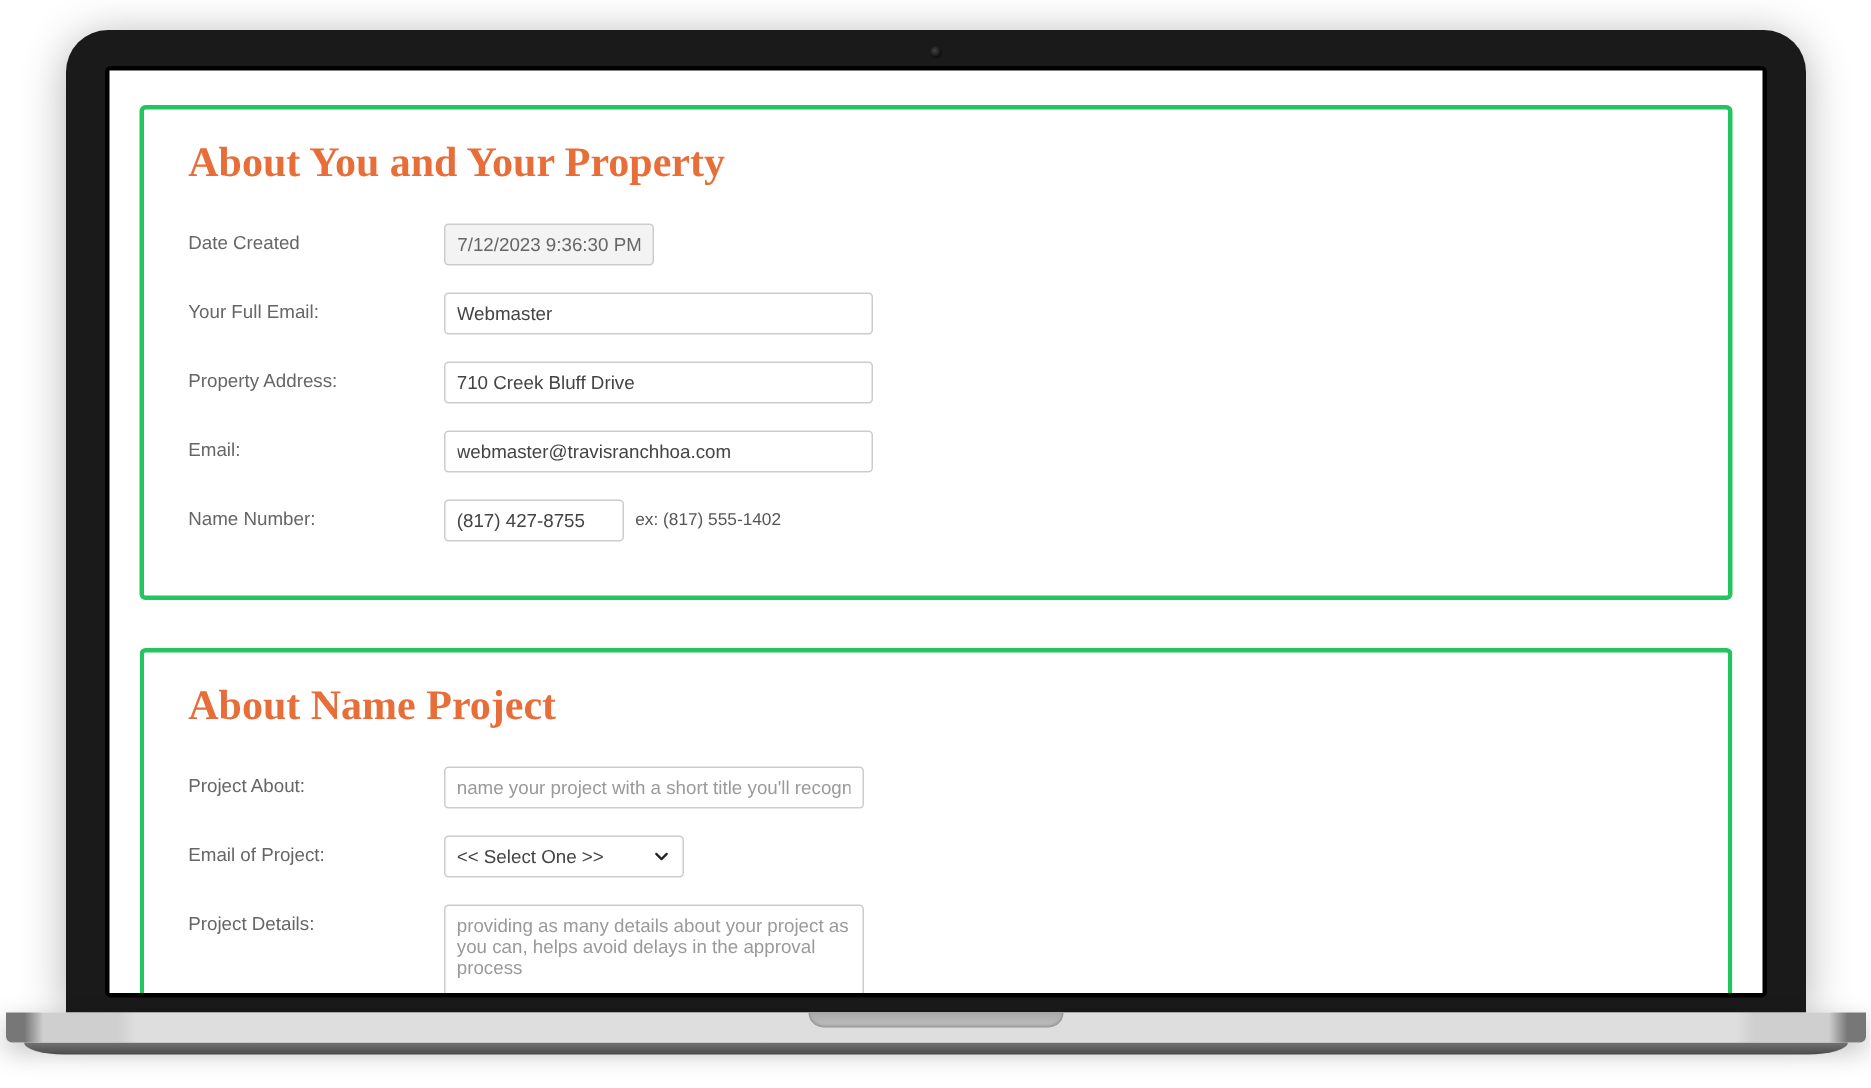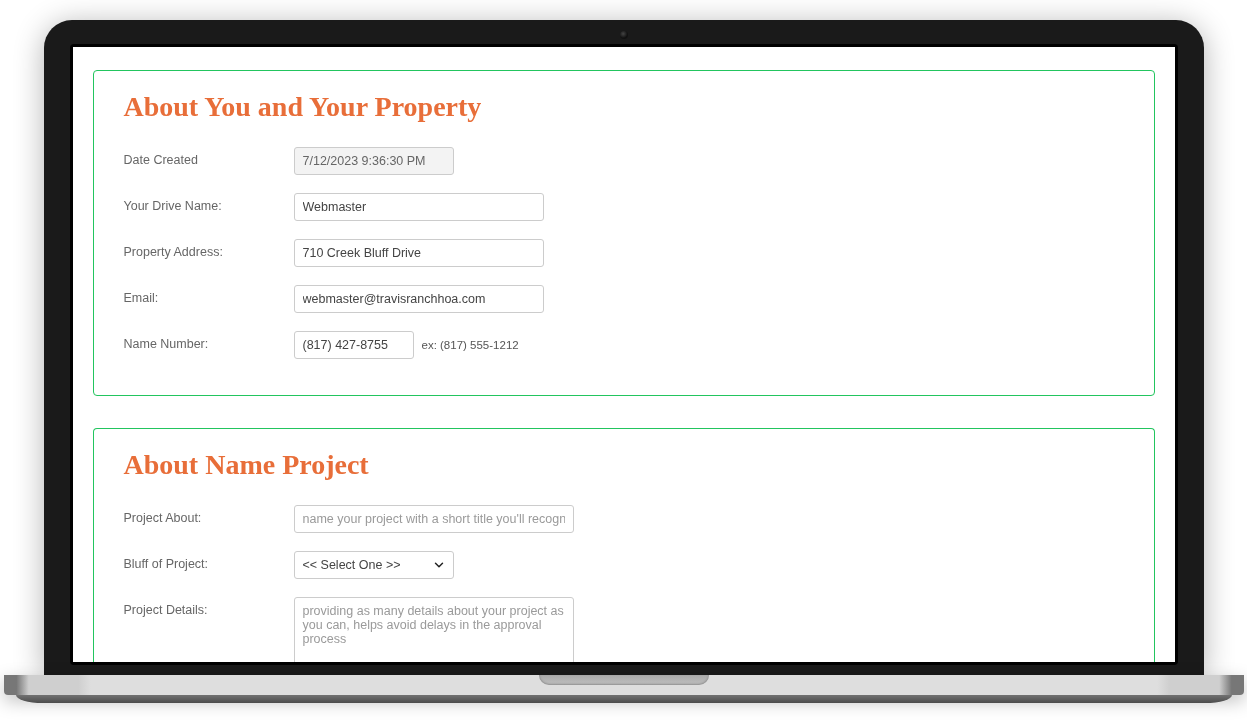"About You and Your Property" .panel { border: 1px solid #22c55e -> 3px solid #22c55e }
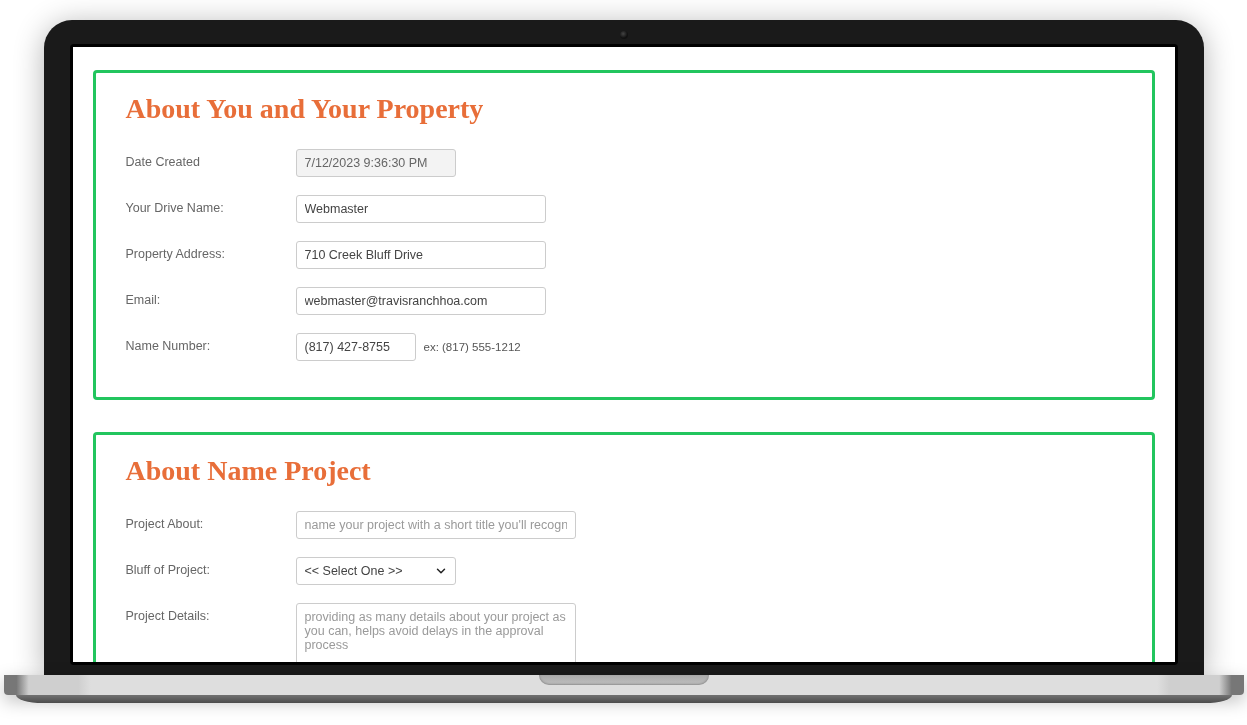"7/12/2023 9:36:30 PM" input.readonly { width: 160px -> 140px }
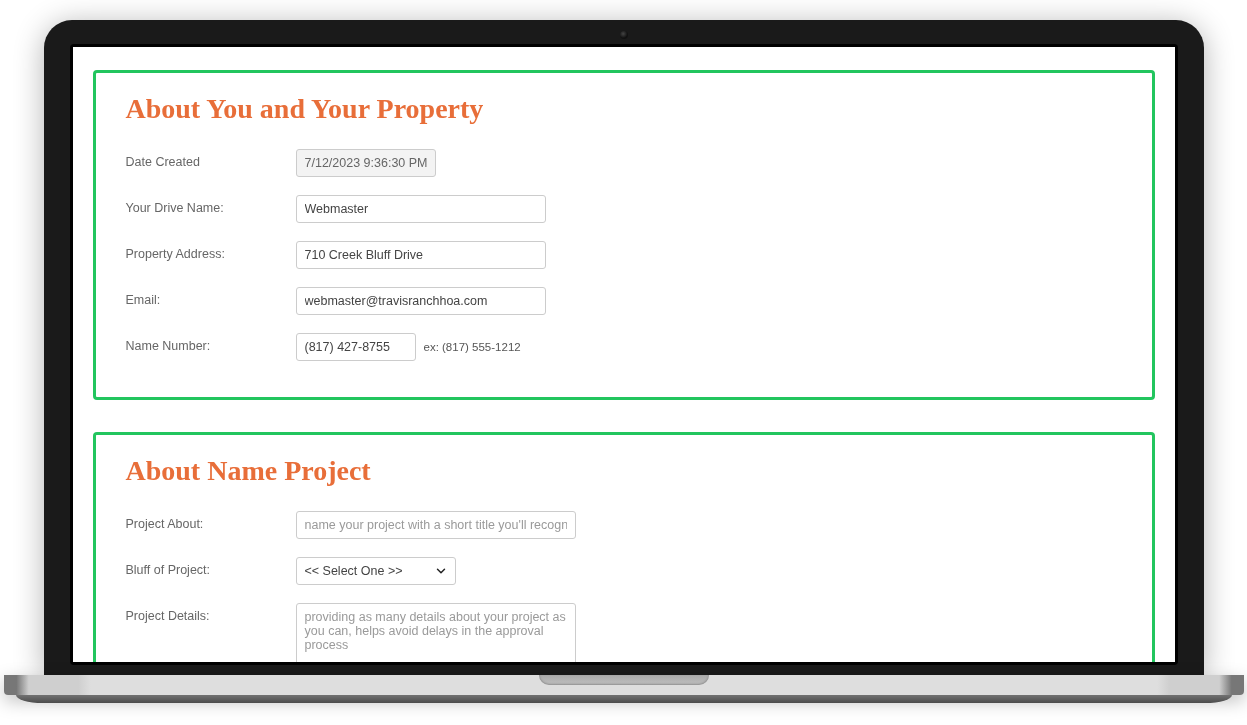"Your Drive Name:" label { text: Drive Name -> Full Email }
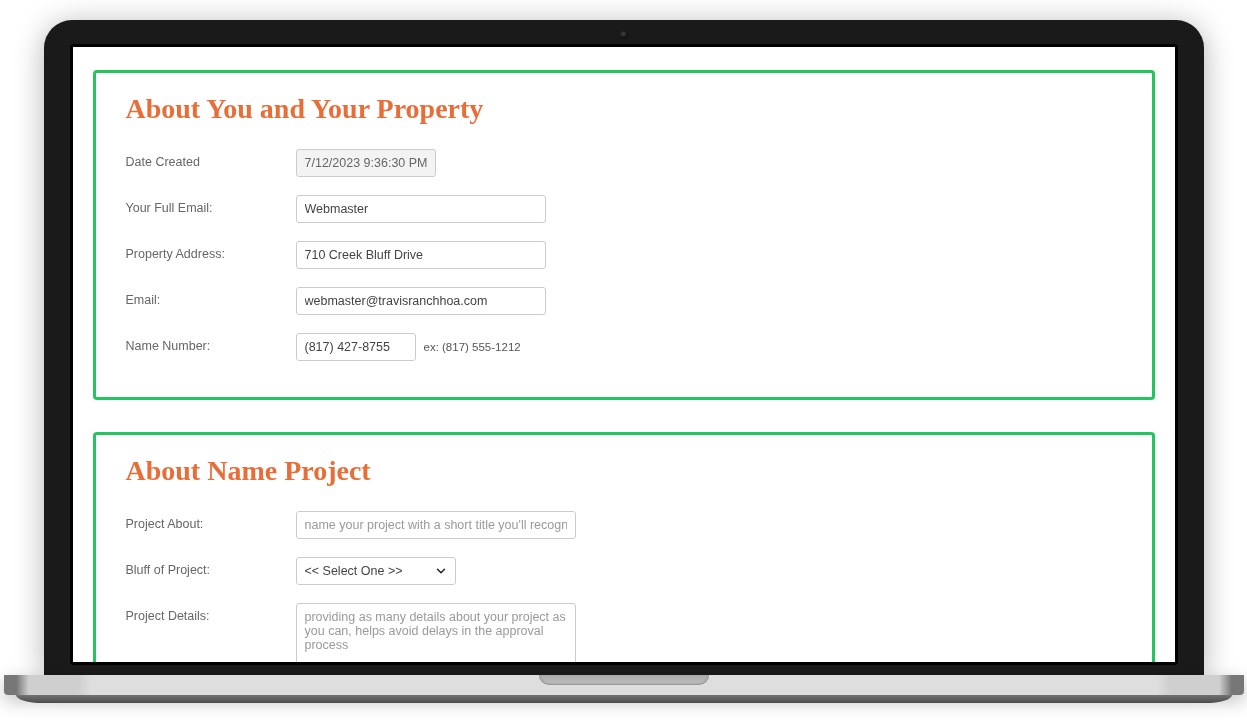"Webmaster" input.w-med { width: 250px -> 286px }
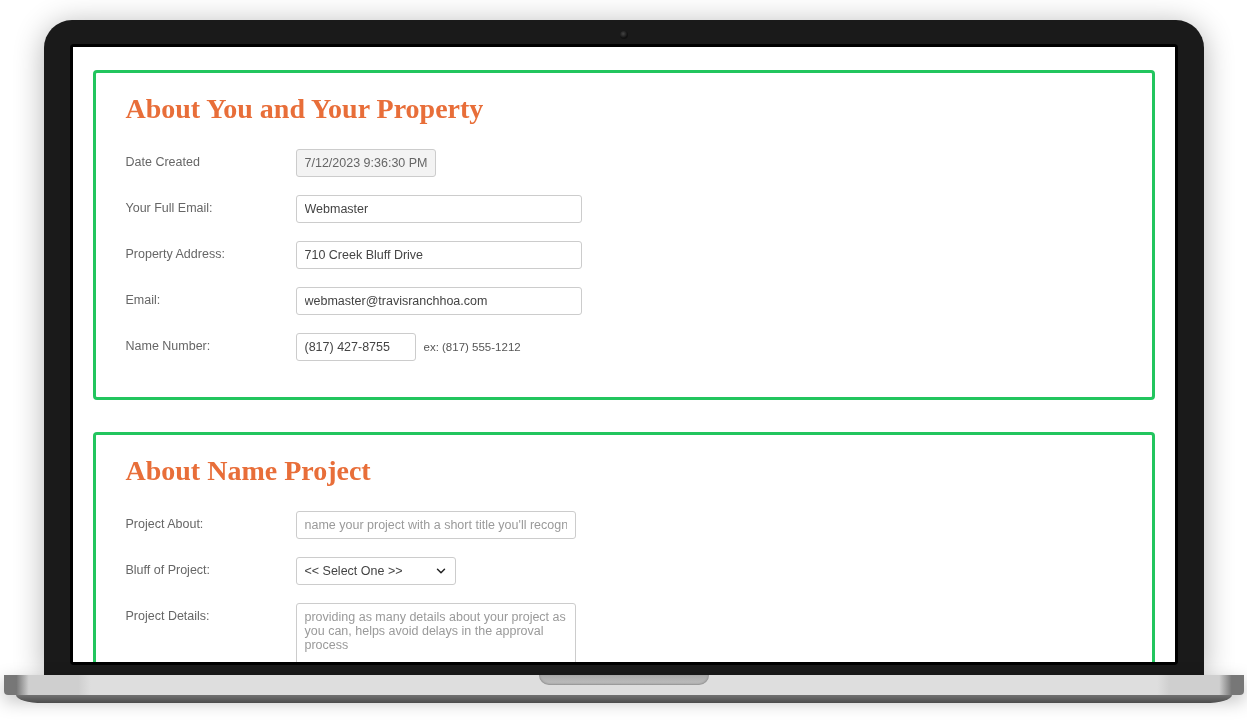"ex: (817) 555-1212" span.hint { text: 555-1212 -> 555-1402 }
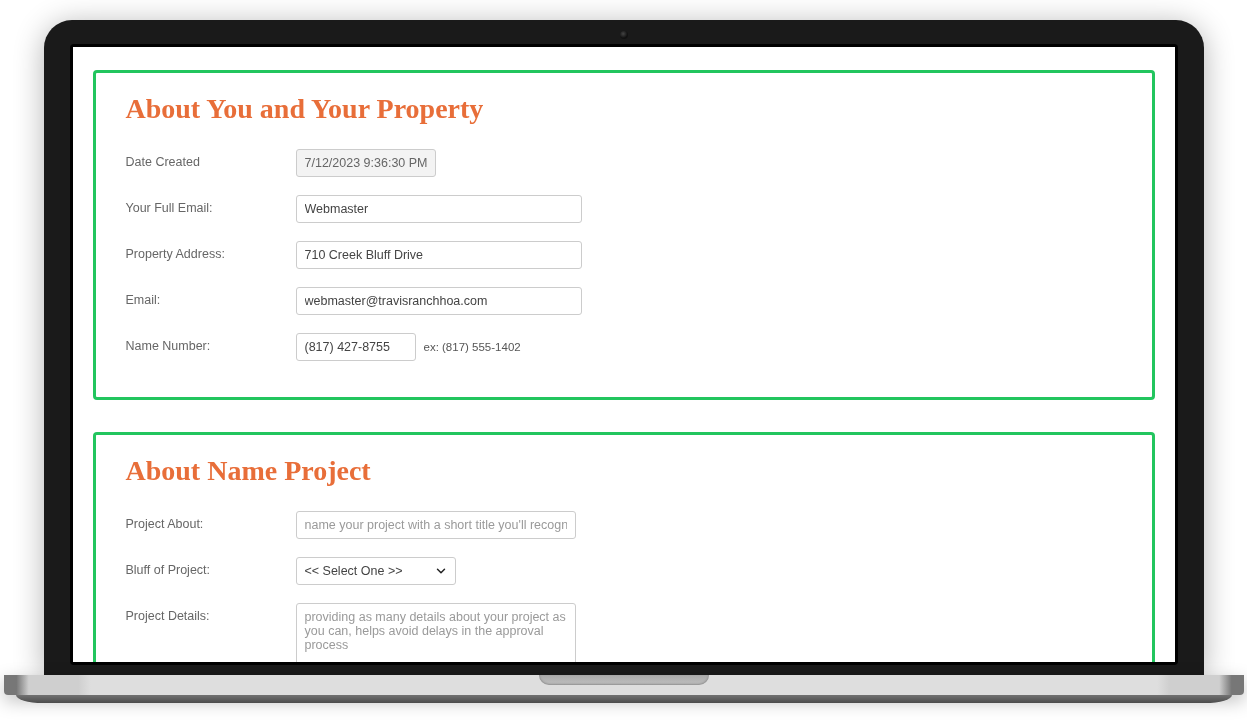"Bluff of Project:" label { text: Bluff -> Email }
